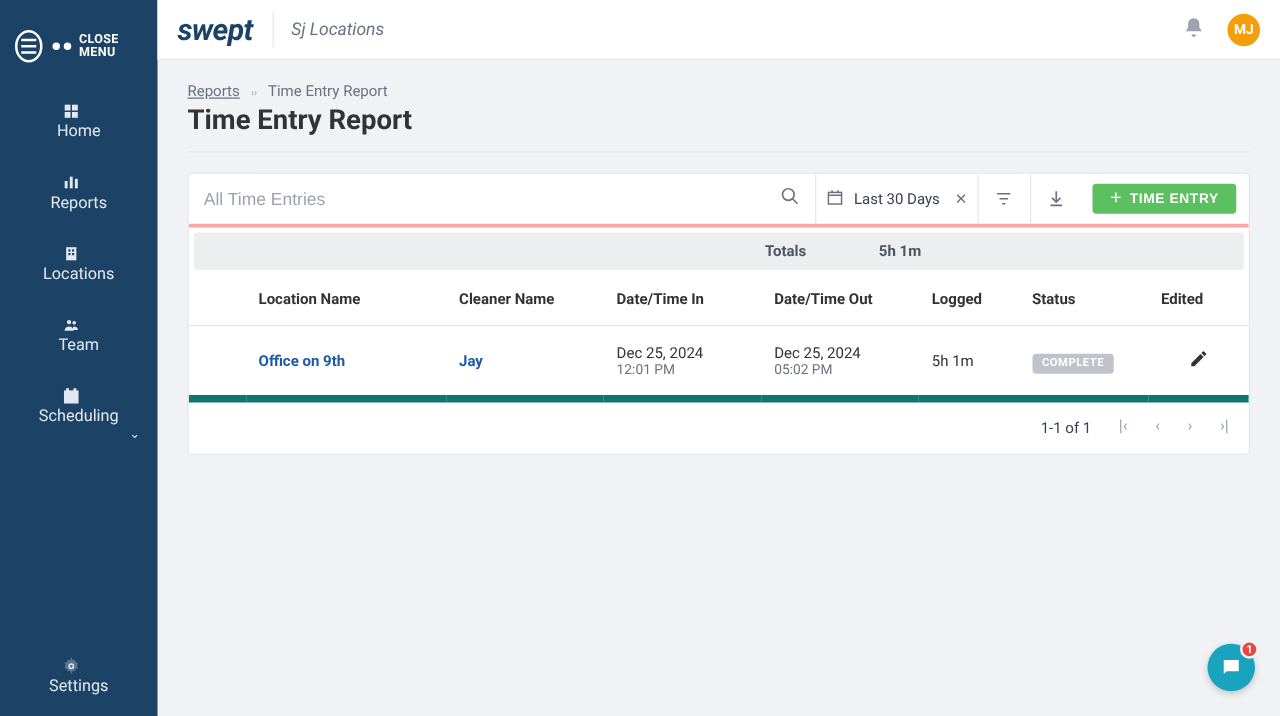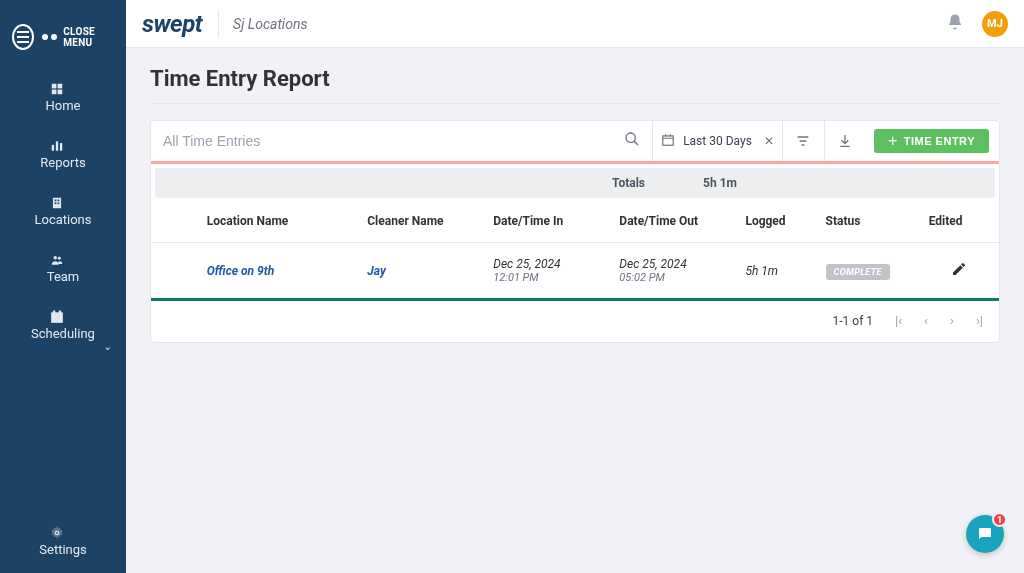"Reports ›› Time Entry Report" div.breadcrumb { html: none -> <div> <a>Reports</a> <span>››</span> <span>Time Entry Report</span> </div> }
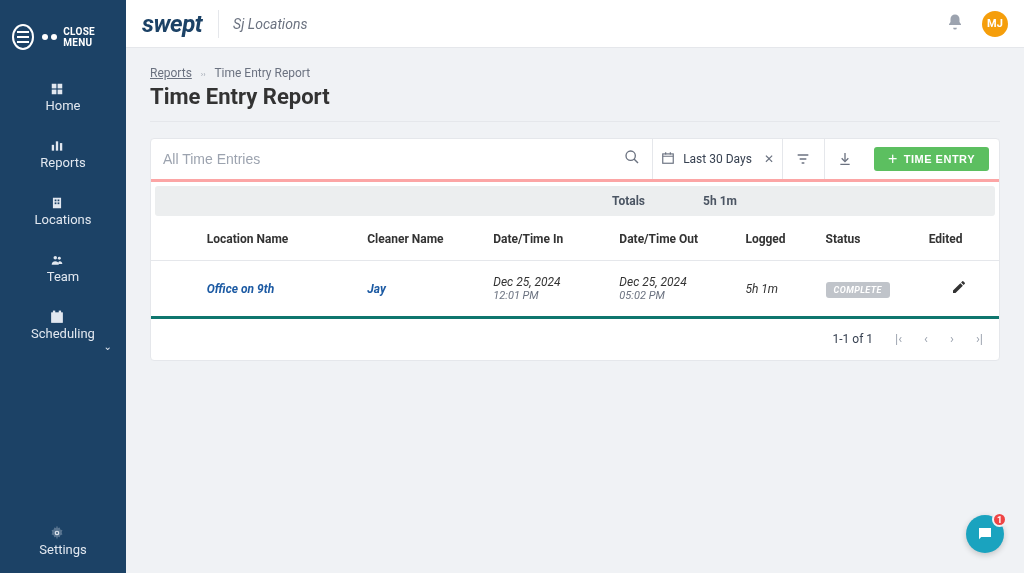"Office on 9th" table.grid td { border-bottom: 3px solid #0f766e -> 6px solid #0f766e; font-style: italic -> none }
